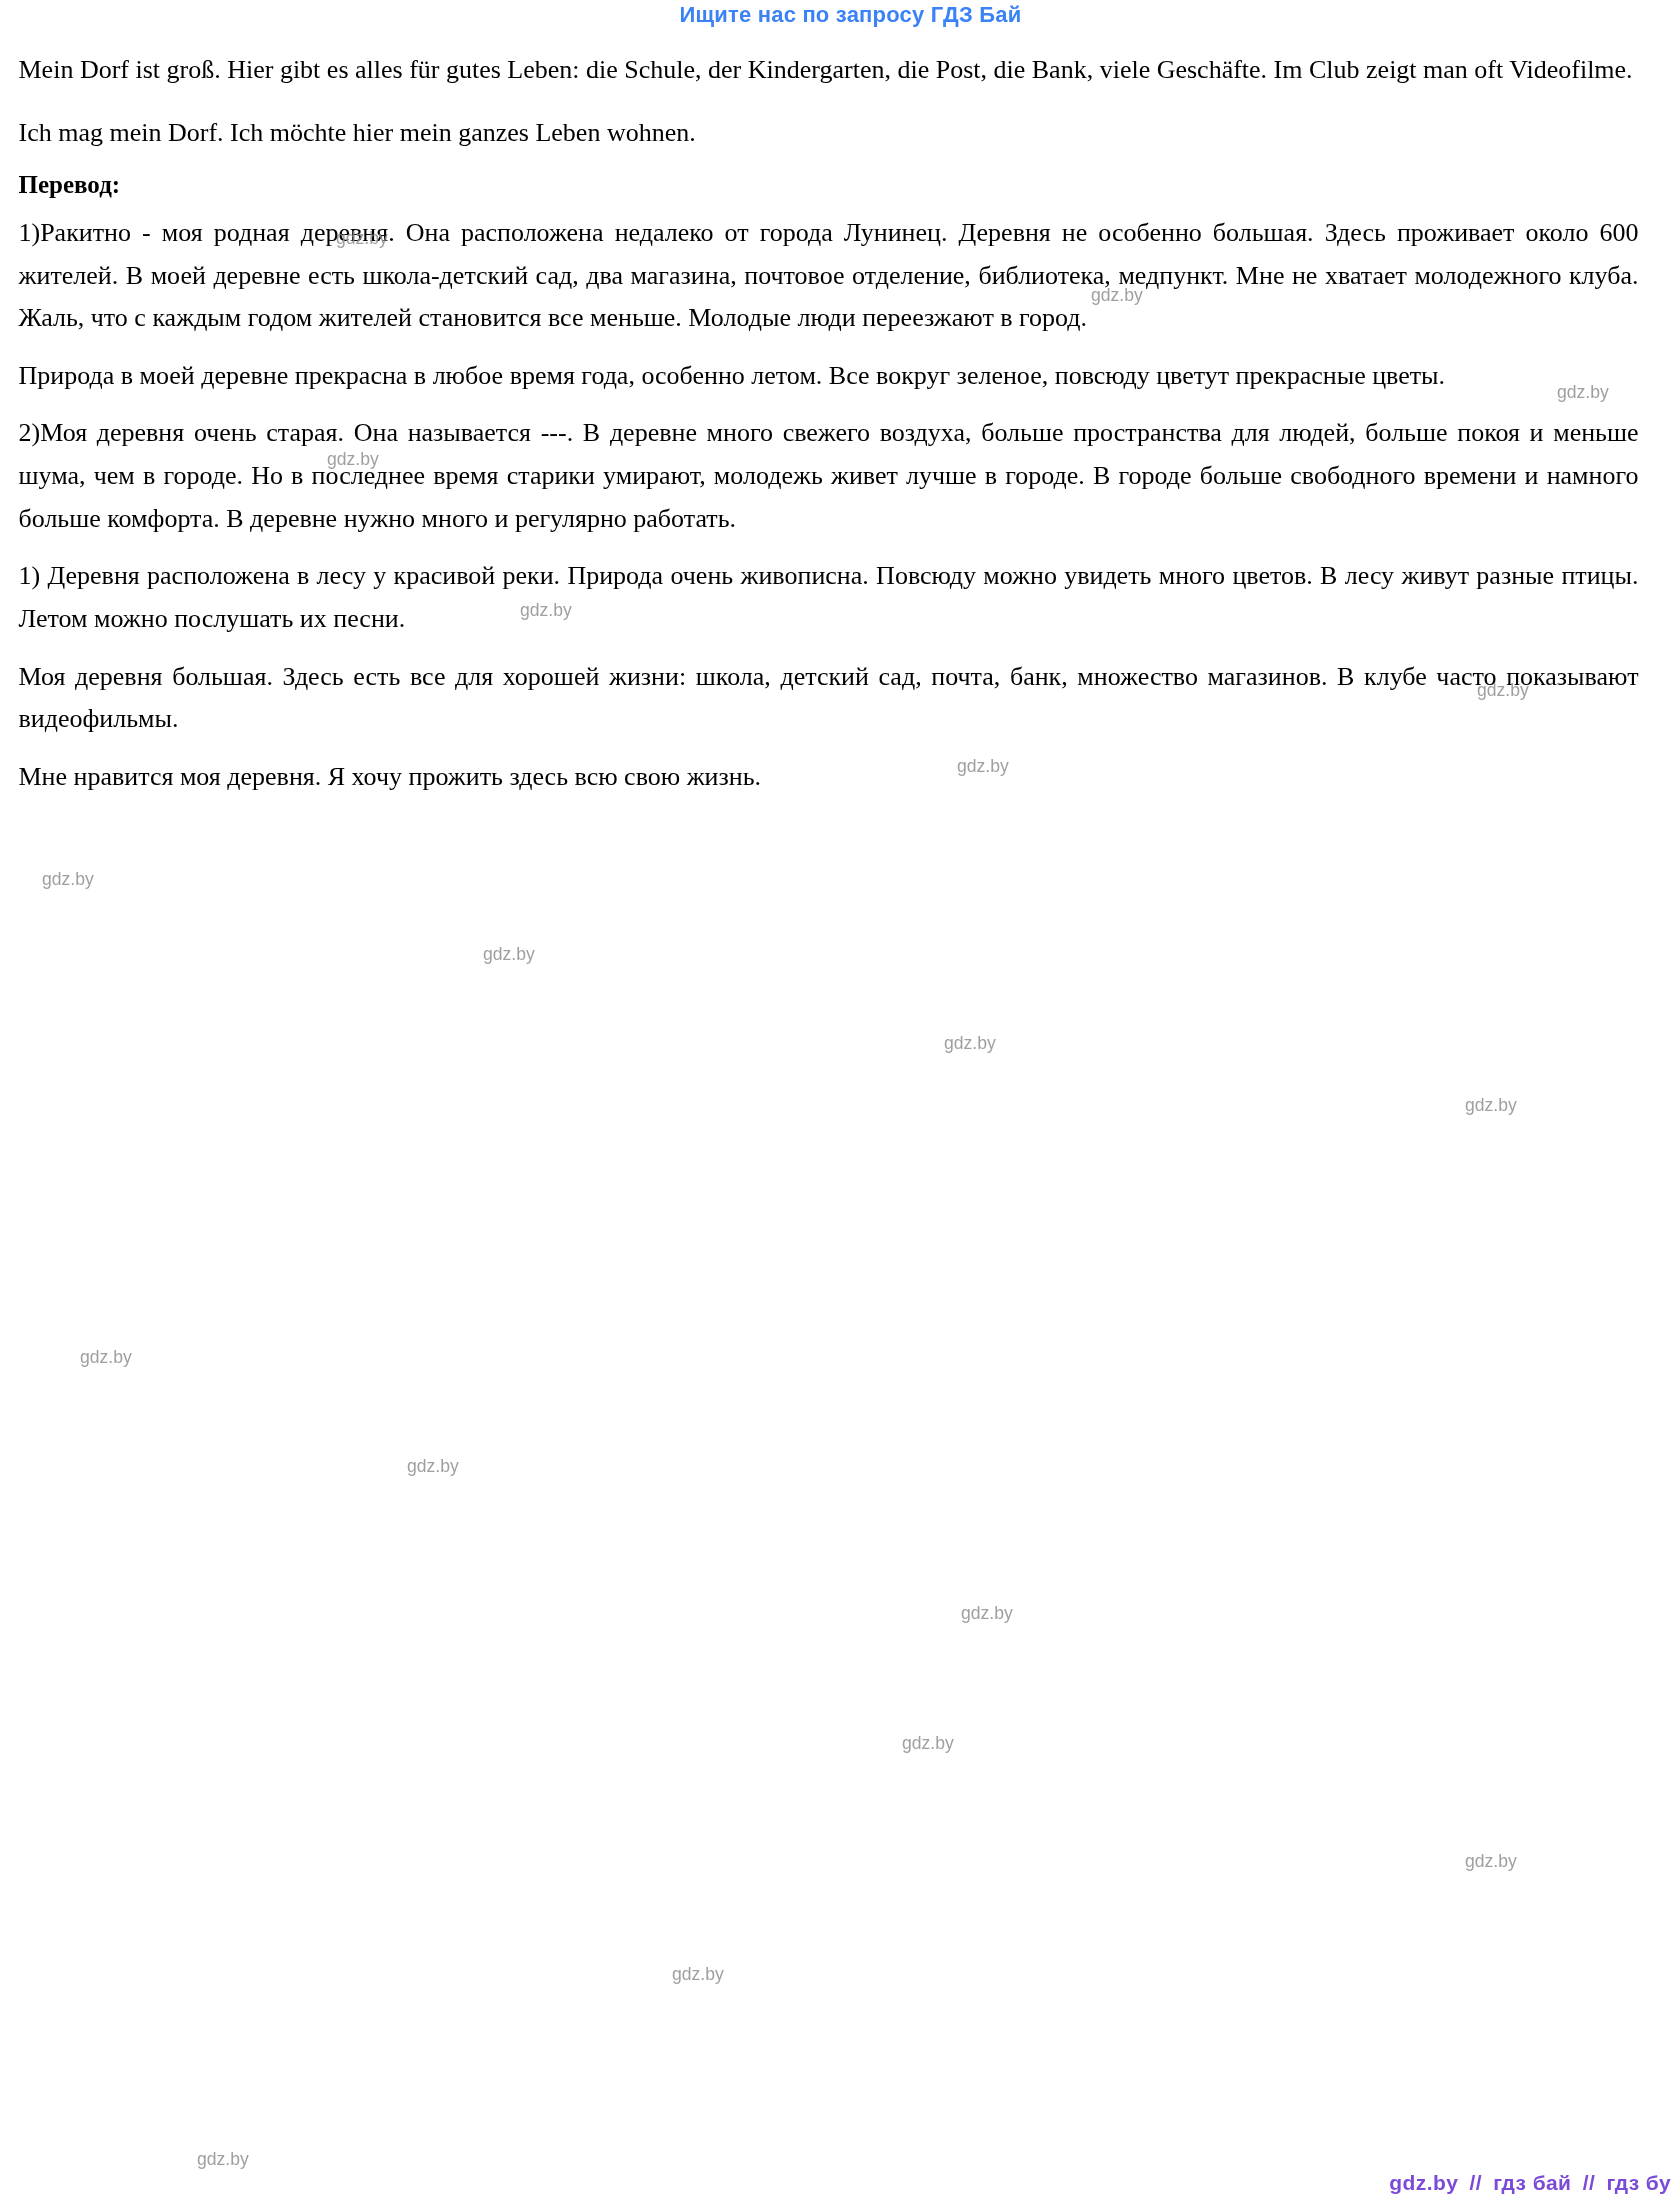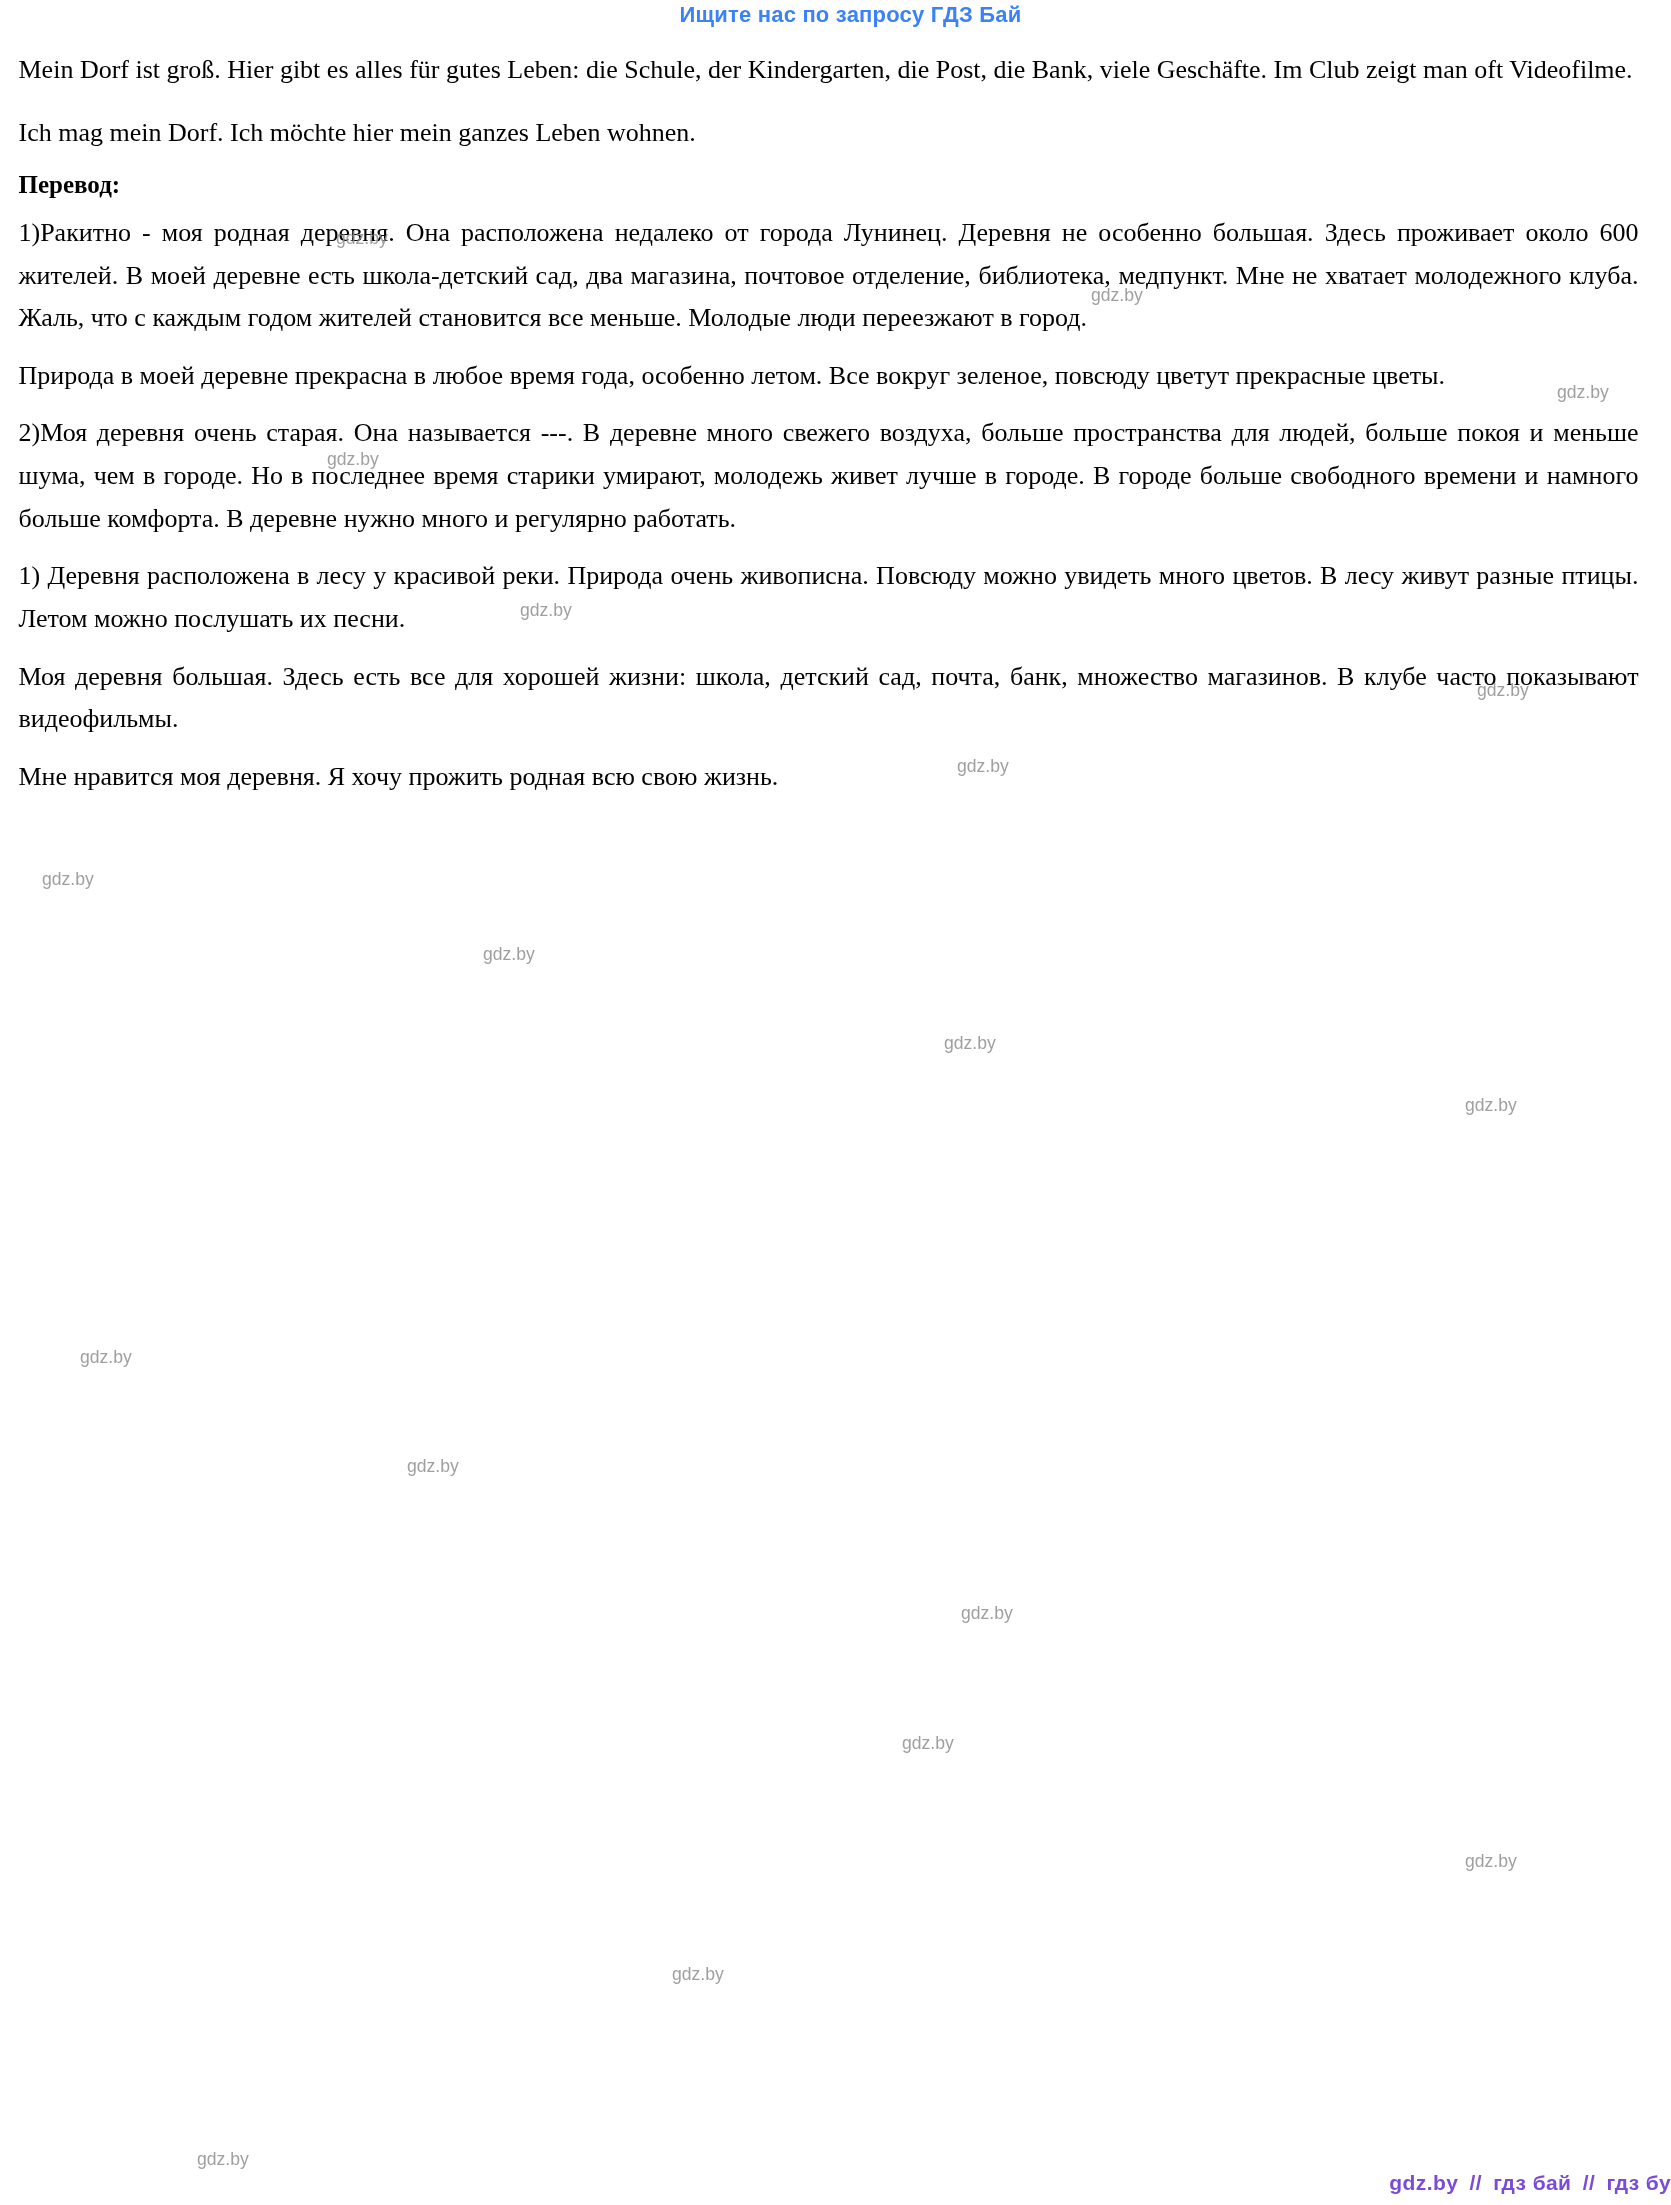"Мне нравится моя деревня. Я" p.para { text: родная -> здесь }
